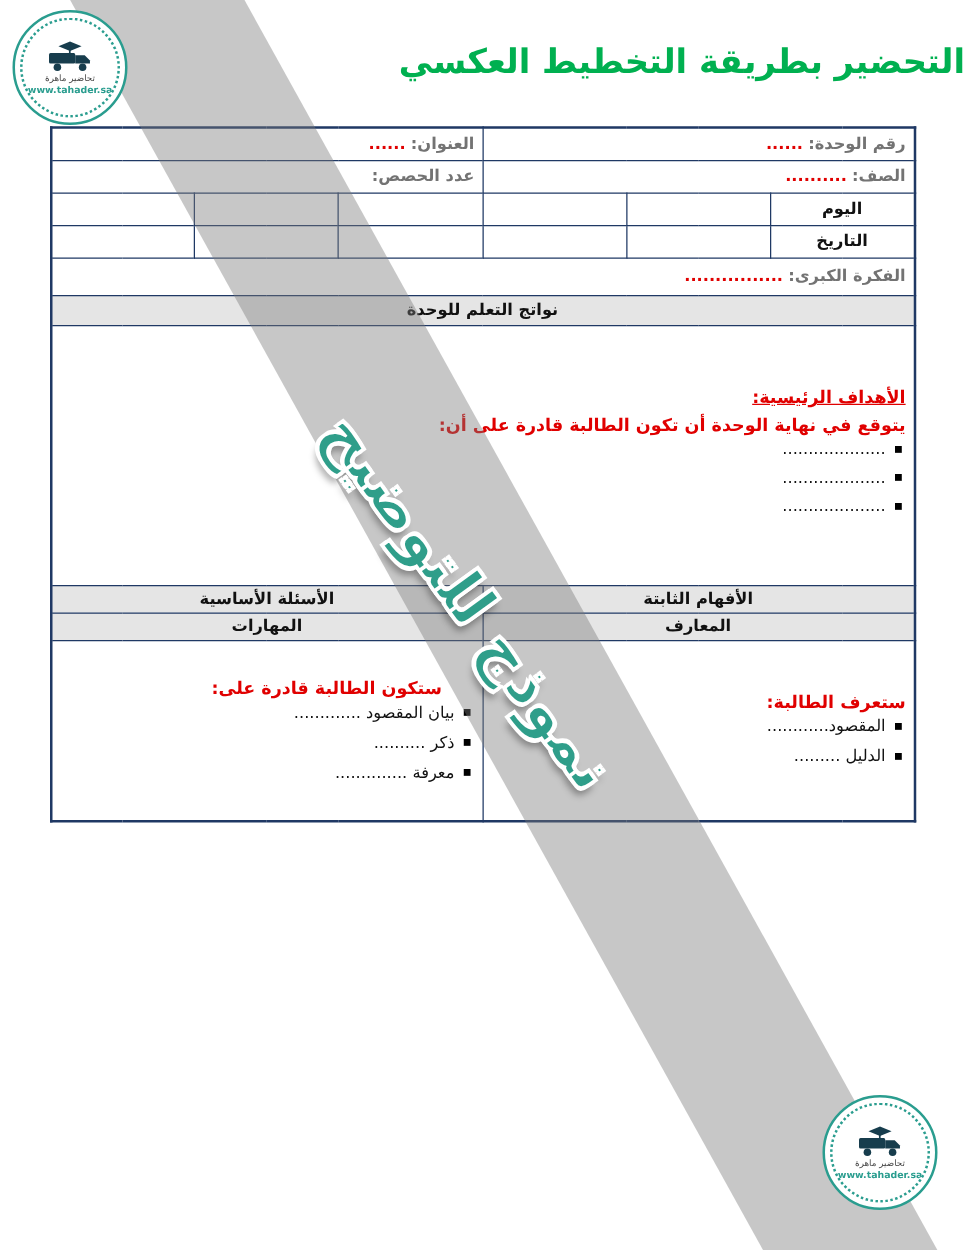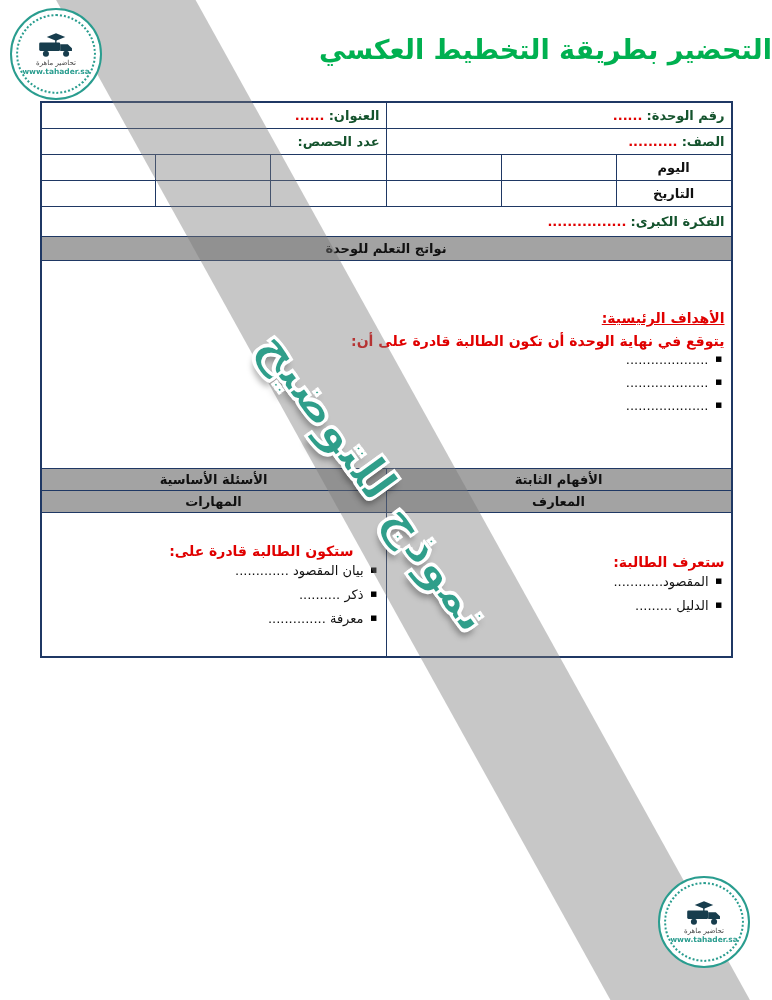"العنوان:" .lbl { color: #14532d -> #737373 }
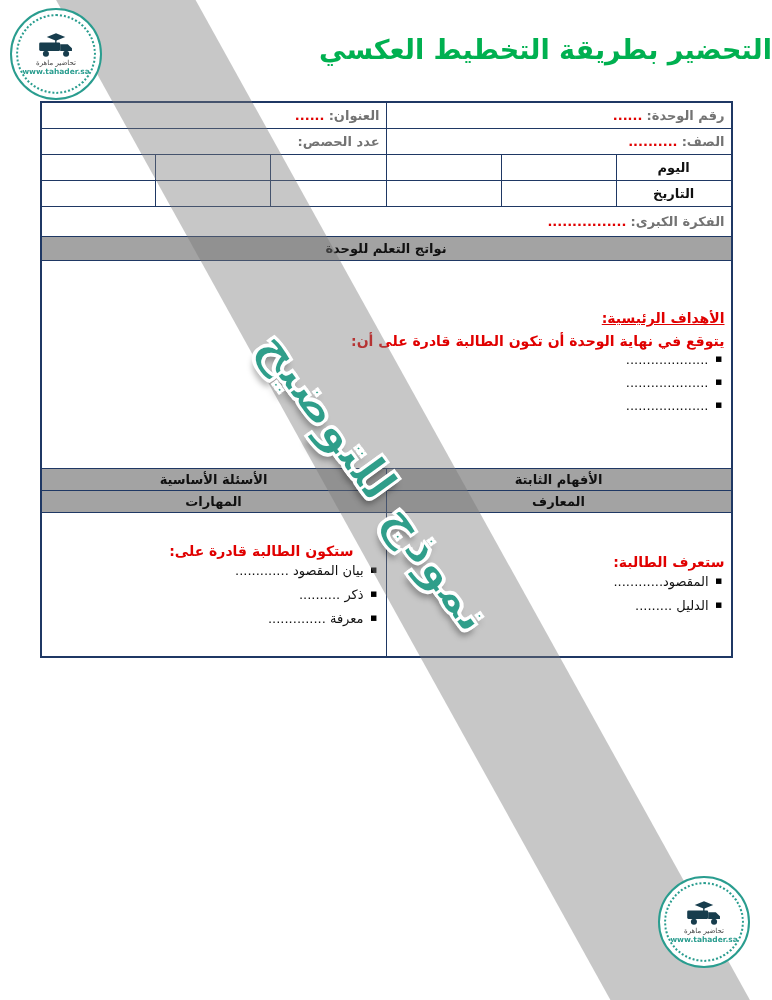"نواتج التعلم للوحدة" .ghead { background: #a3a3a3 -> #e5e5e5 }
